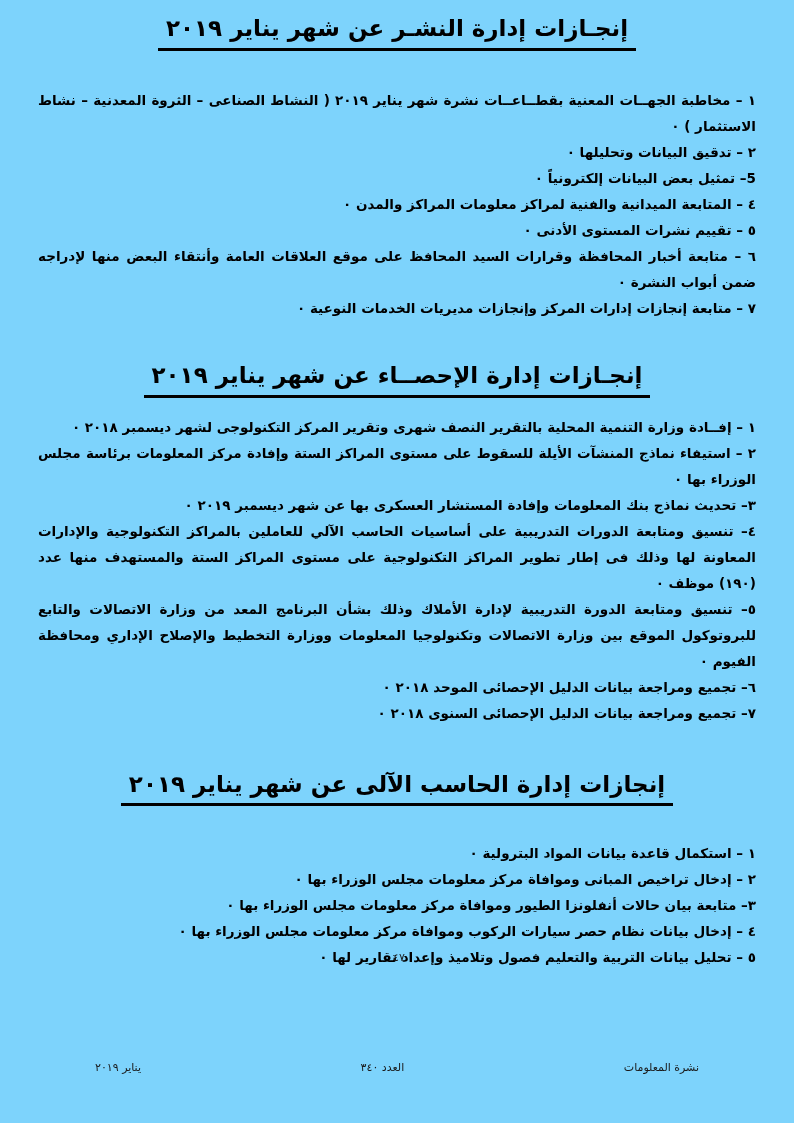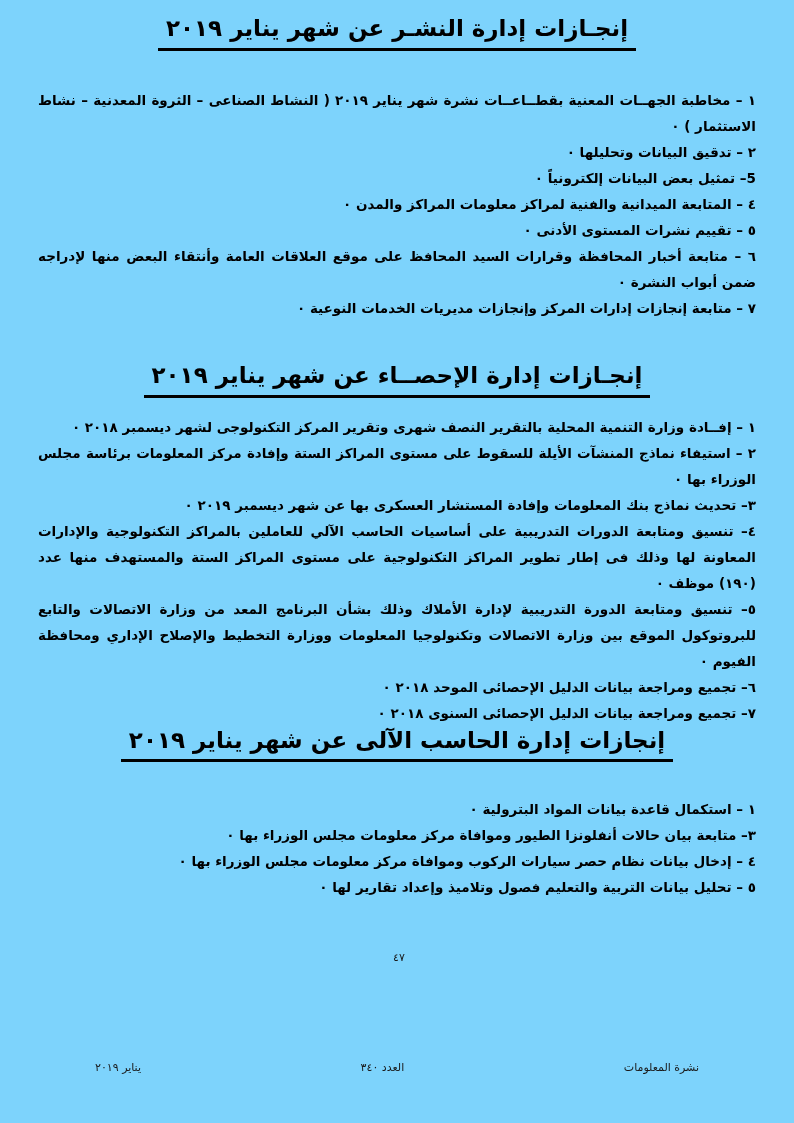"إنجازات إدارة الحاسب الآلى عن" #sec-computer { margin-top: none -> 44px }
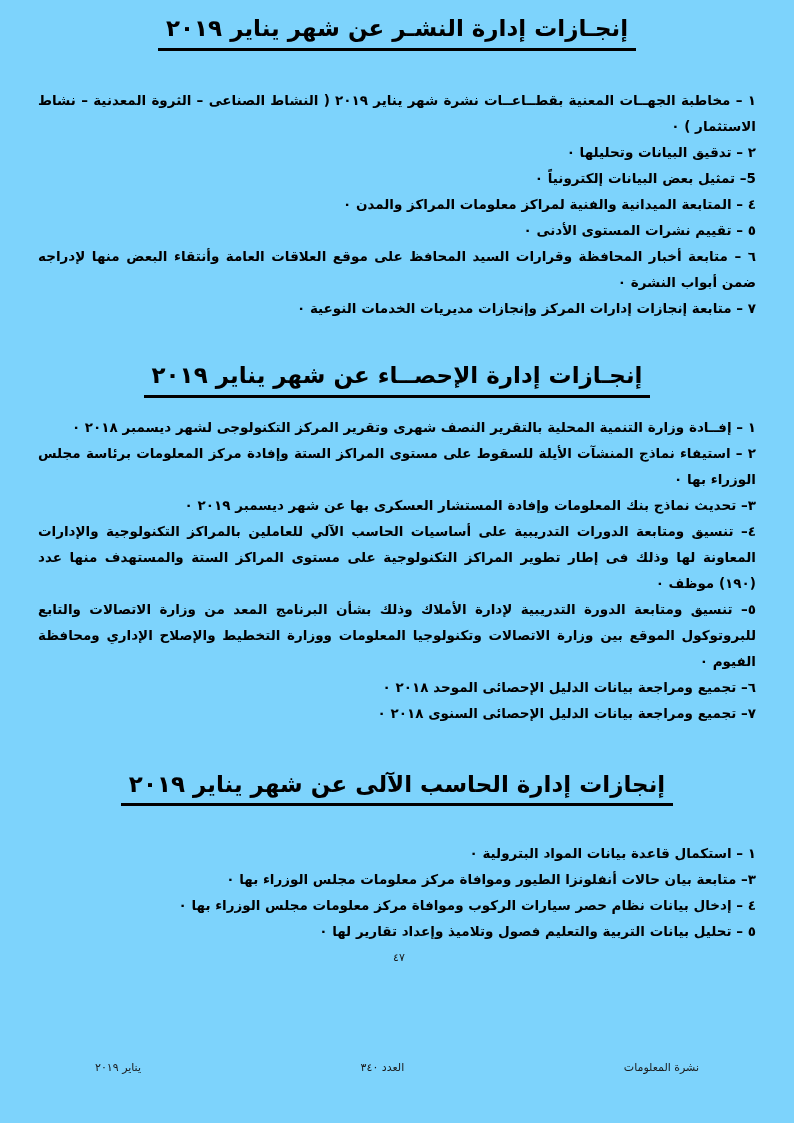"٢ – إدخال تراخيص المبانى" li.item { html: none -> <li>٢ – إدخال تراخيص المبانى وموافاة مركز معلومات مجلس الوزراء بها ٠</li> }
